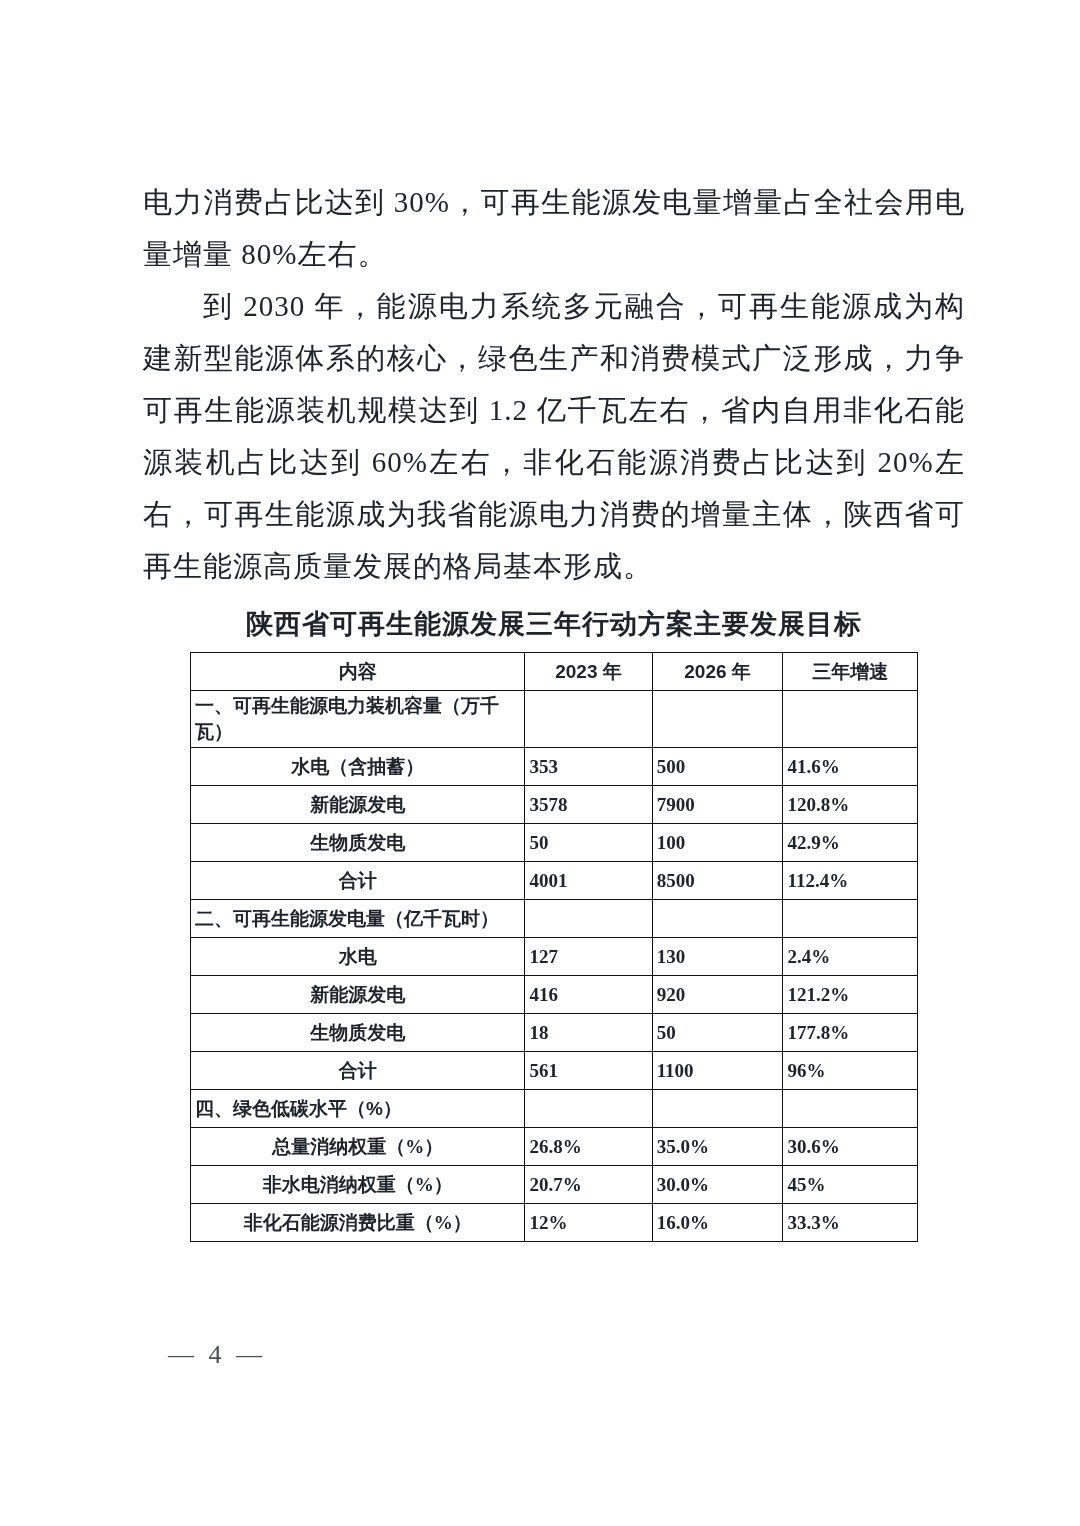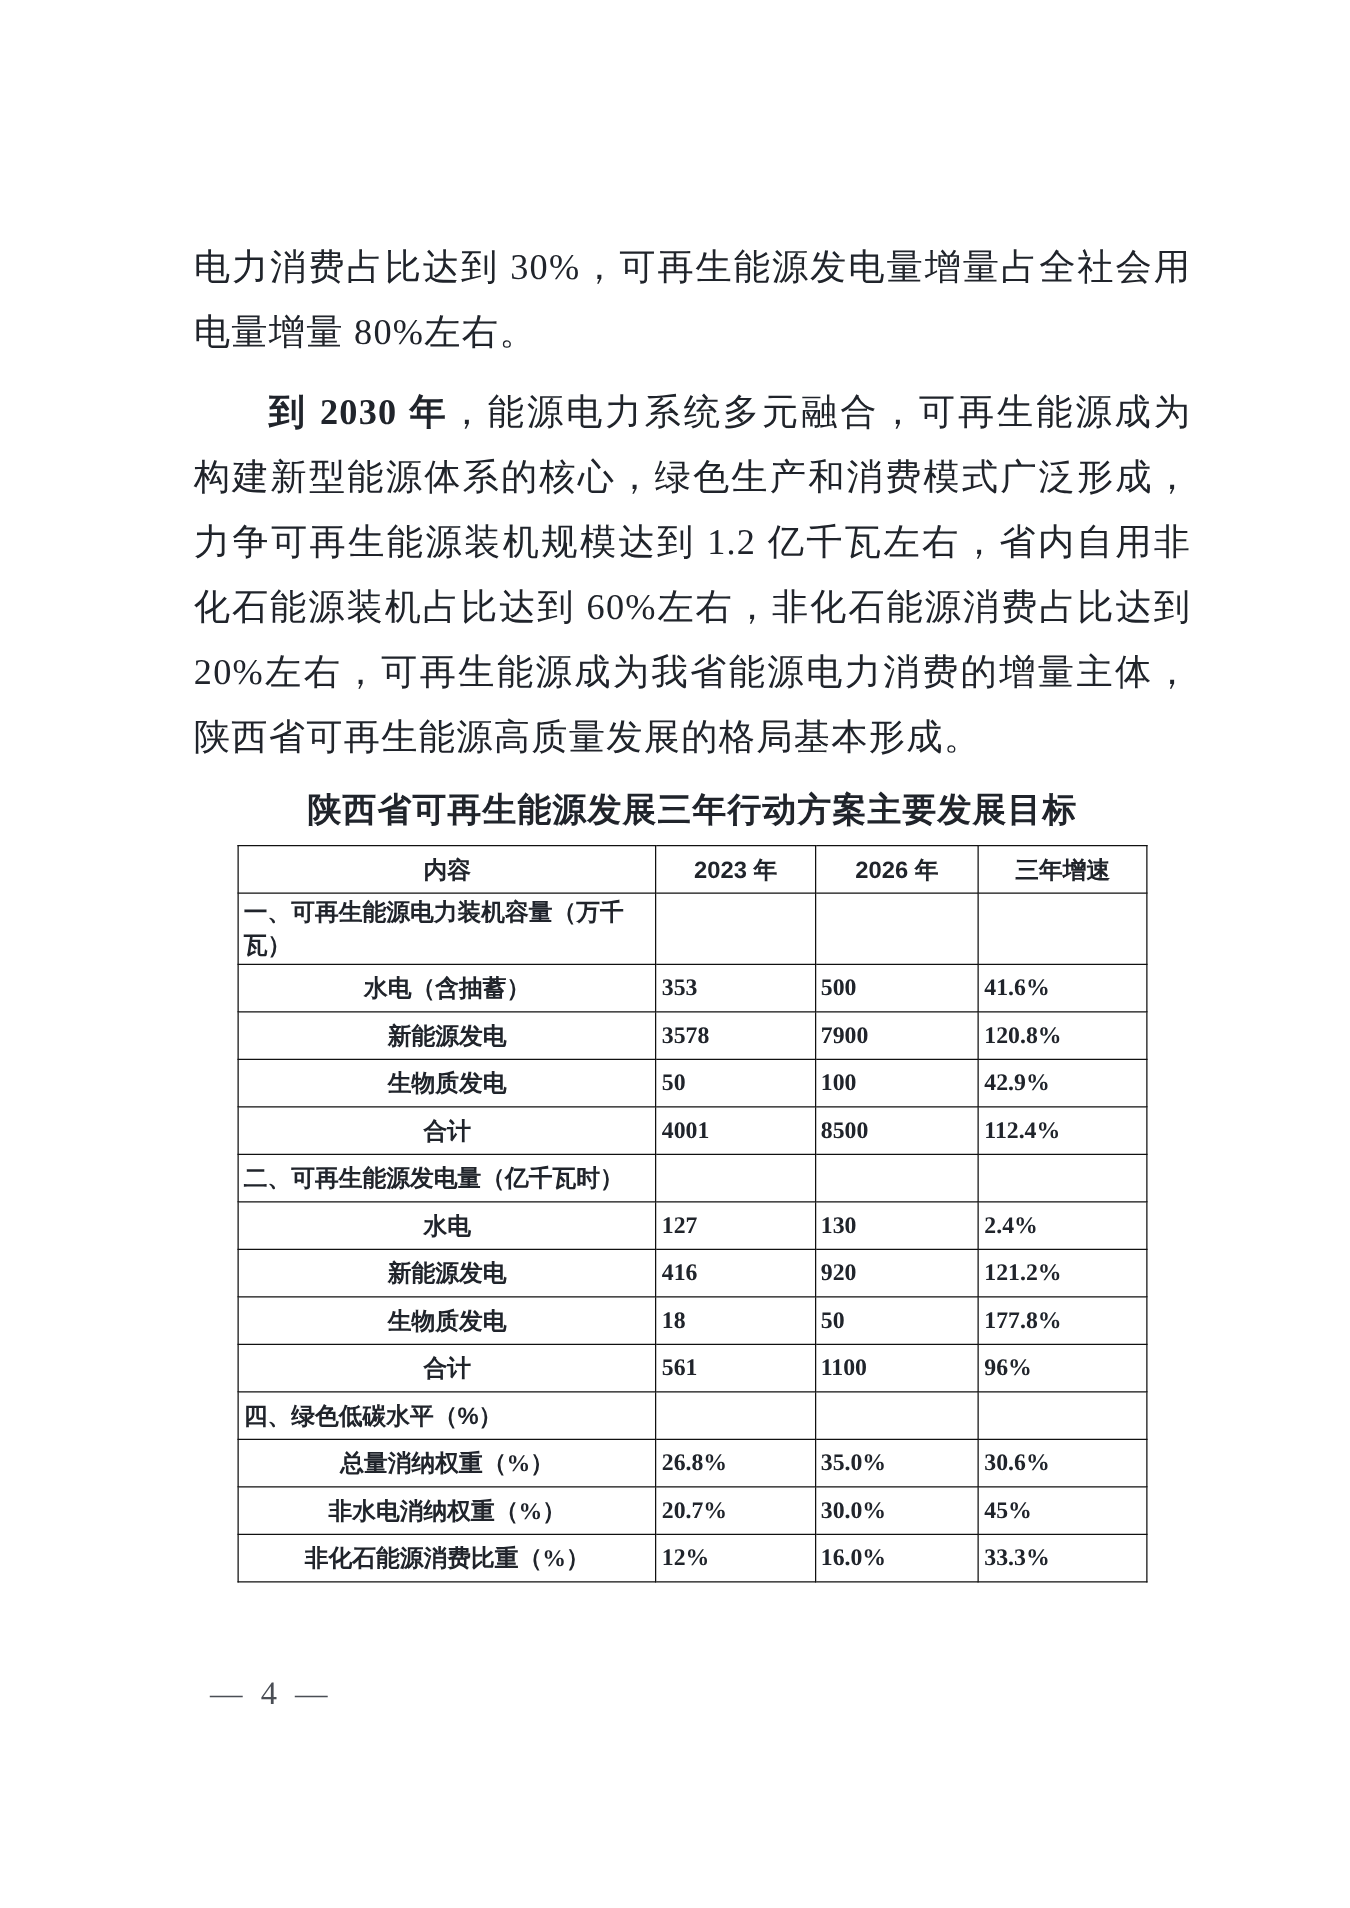"电力消费占比达到 30%，可再生能源发电量增量占全社会用电量增量 80%左右。" .para { margin: 12px -> 0 }
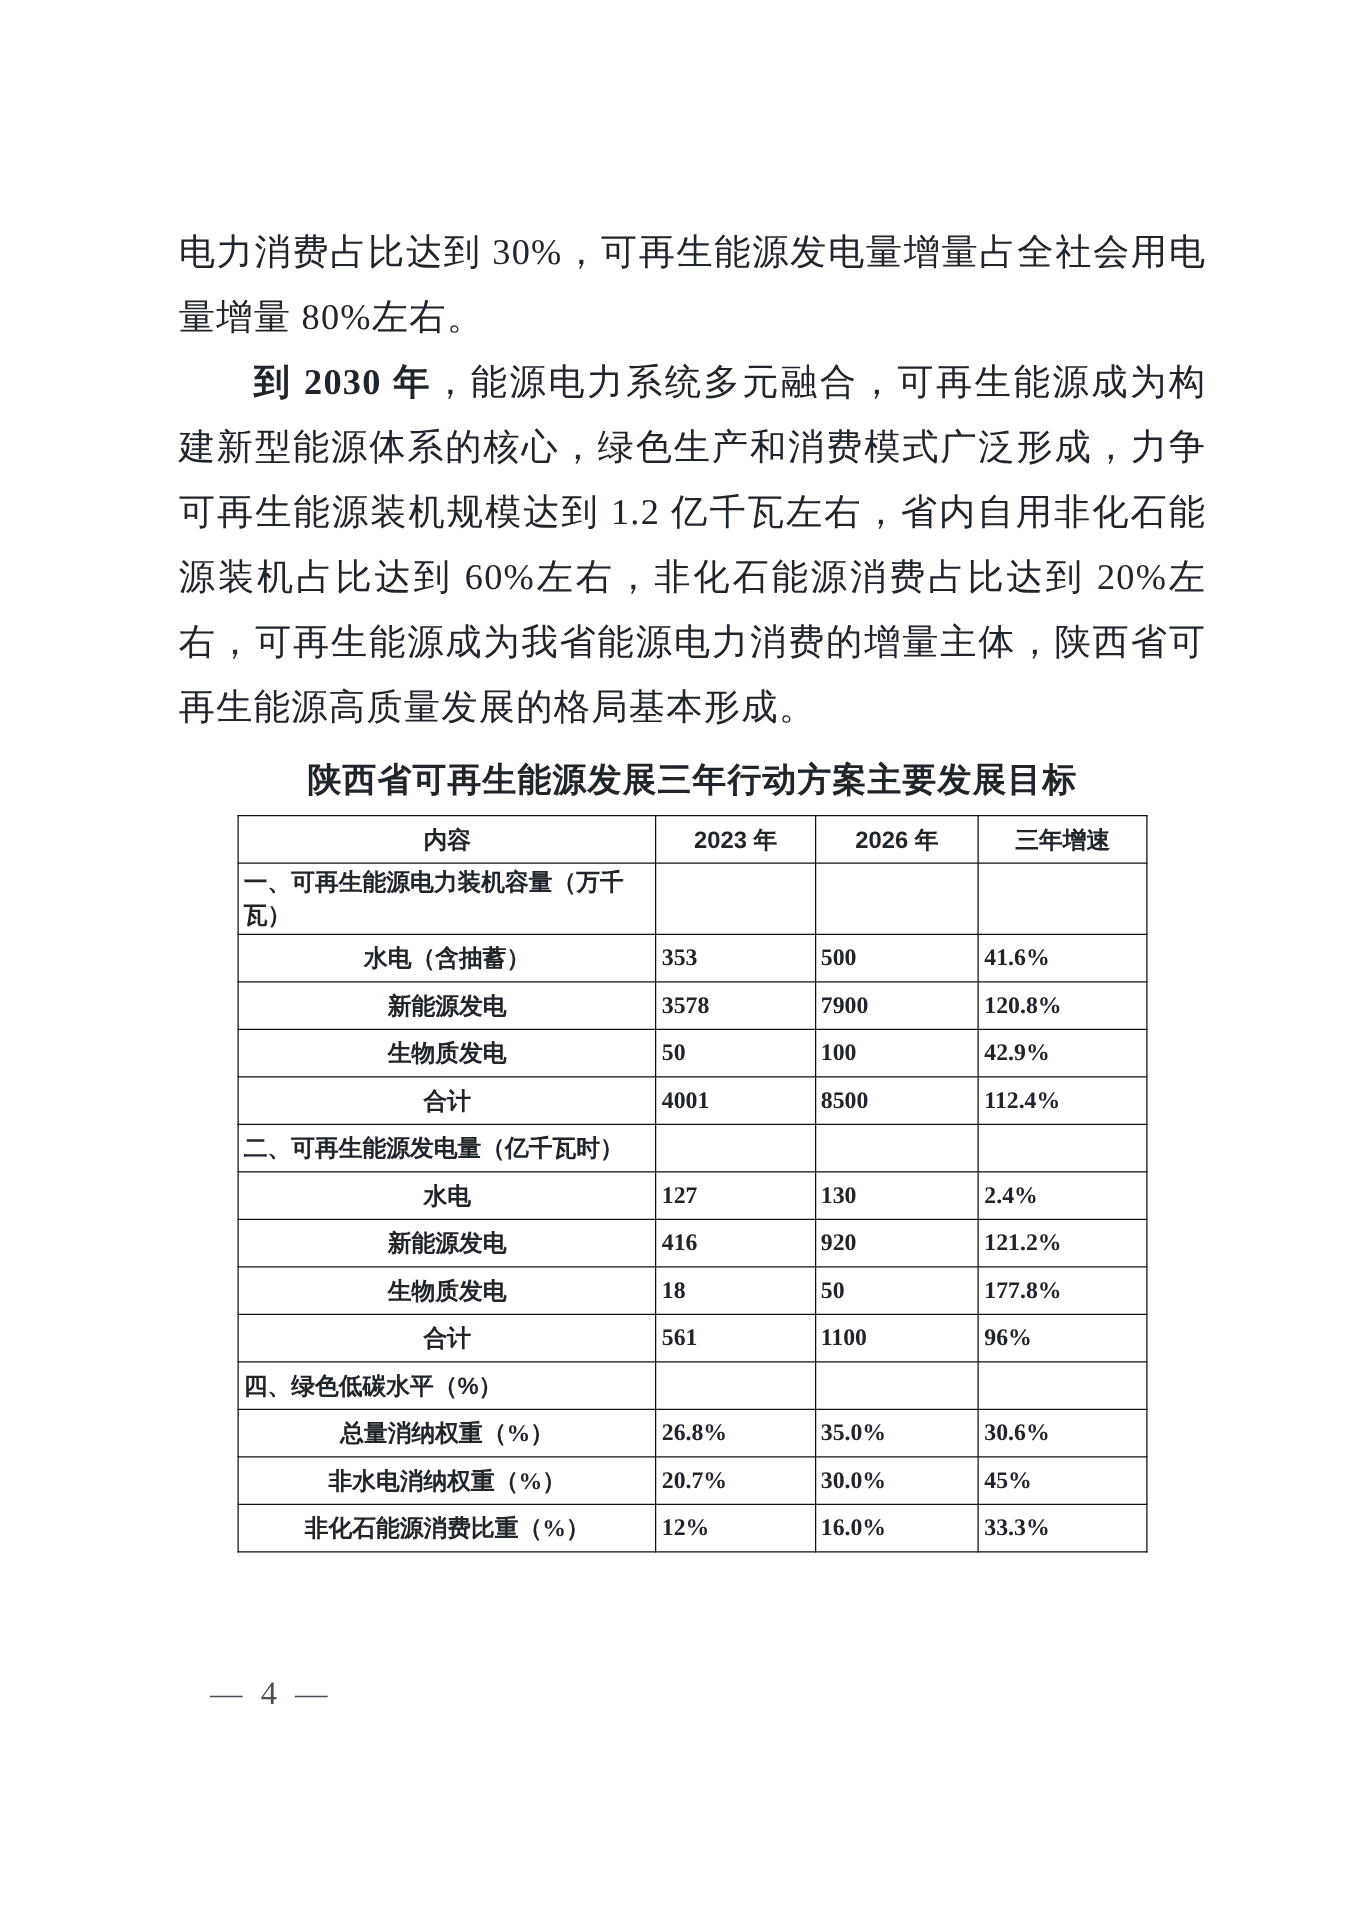"到 2030 年" .lead-bold { font-weight: bold -> normal }
